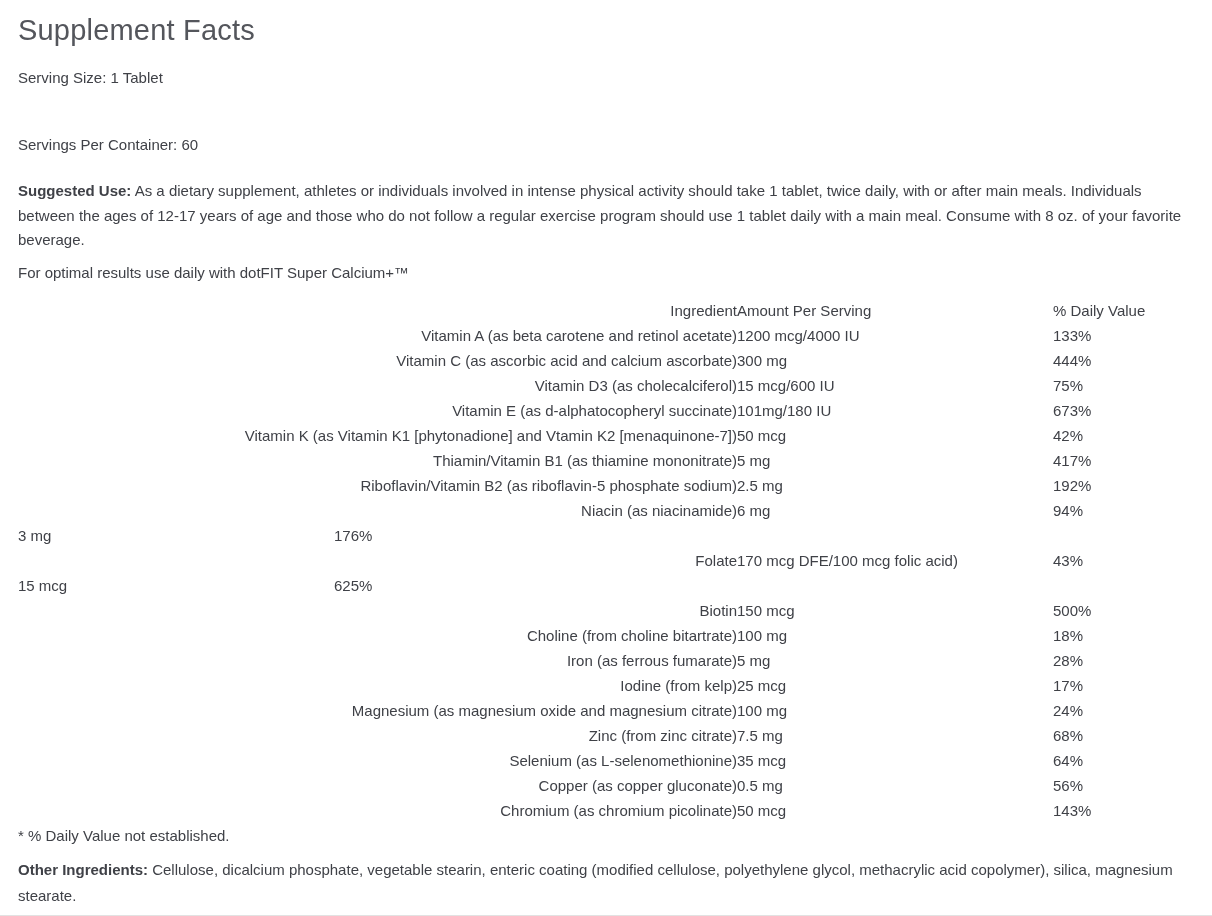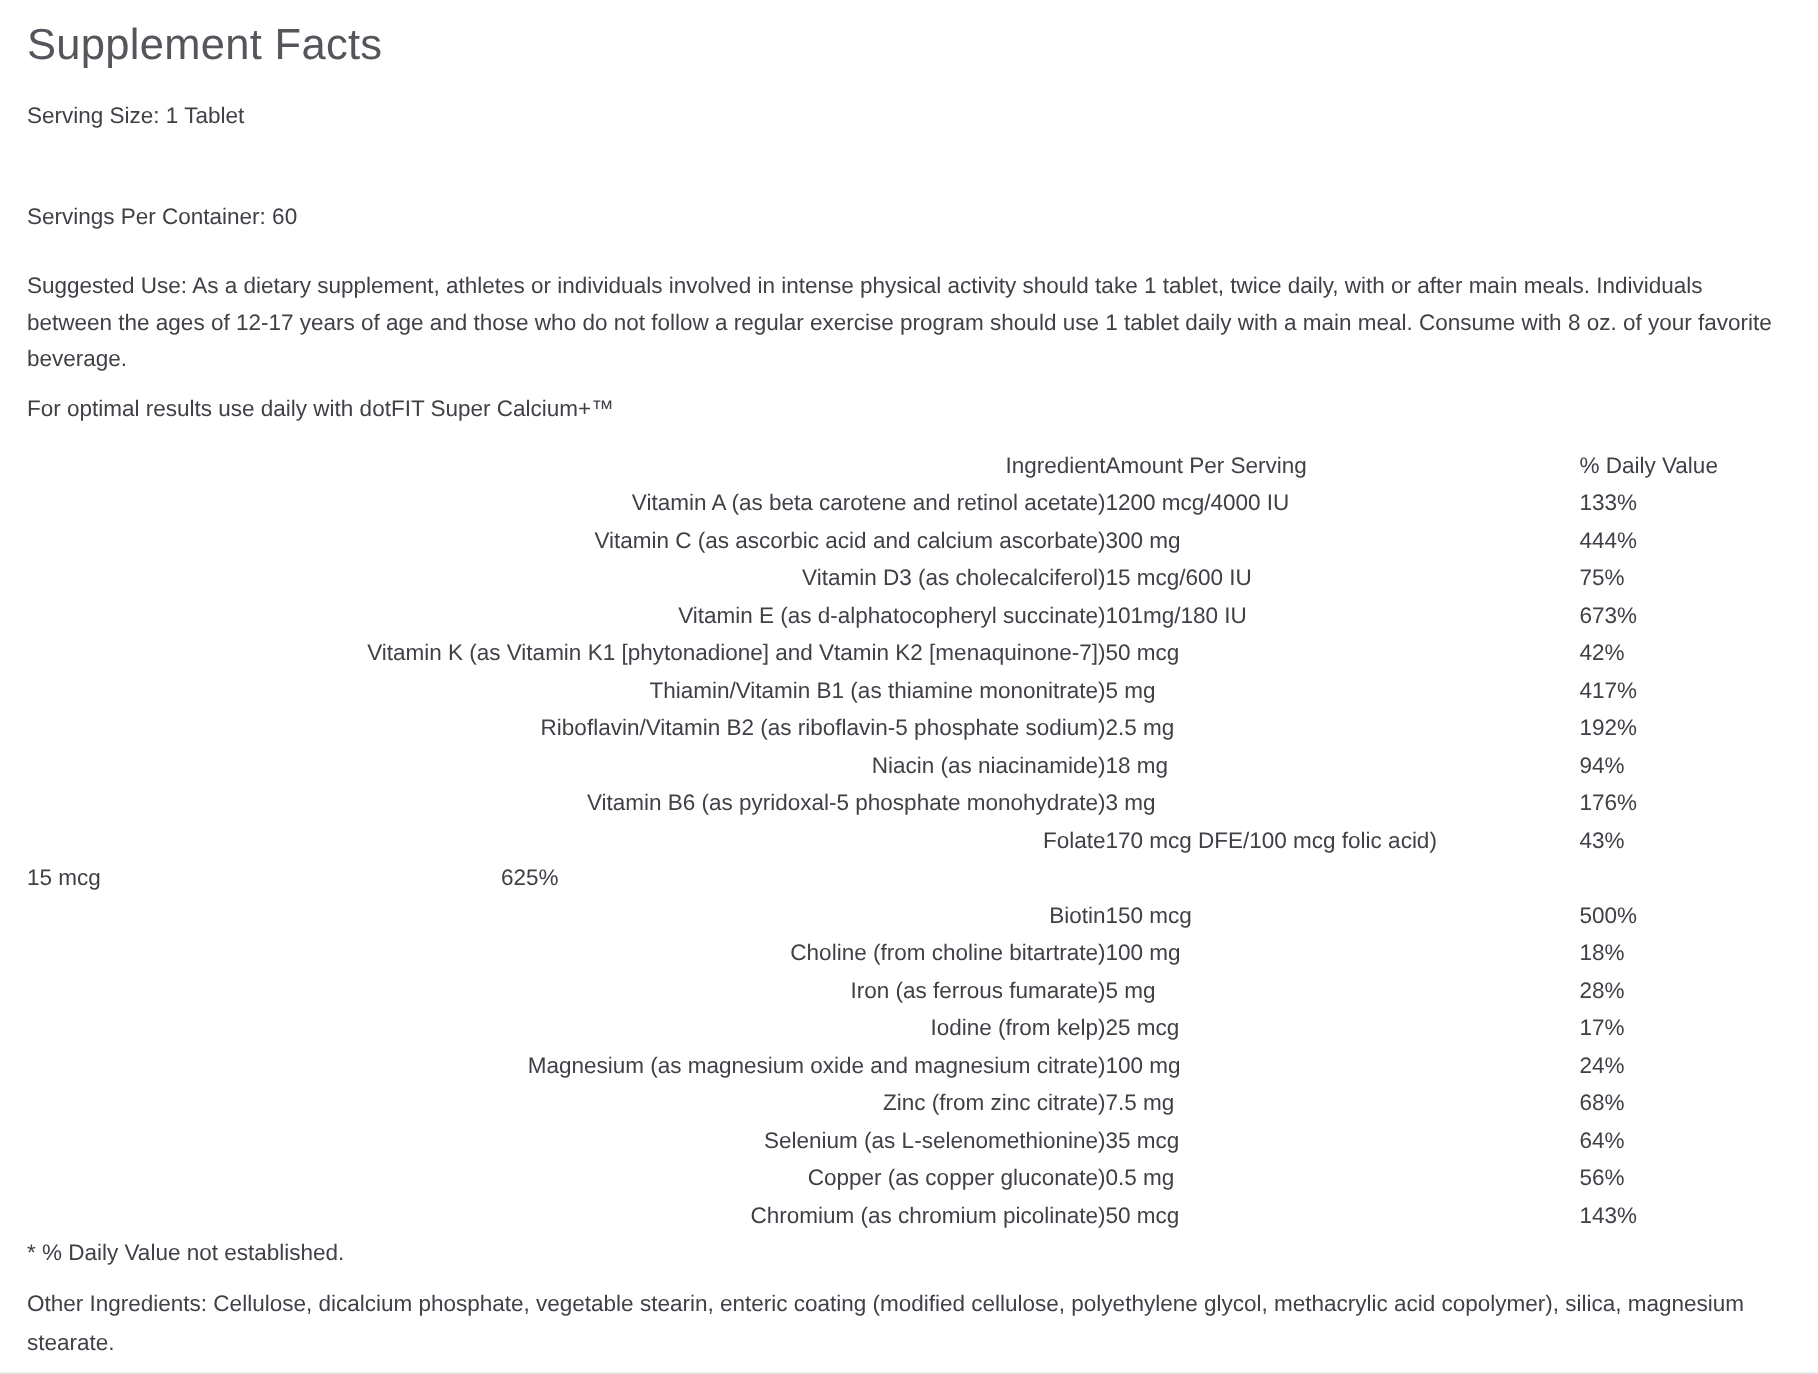"Suggested Use:" .bold { font-weight: normal -> bold }
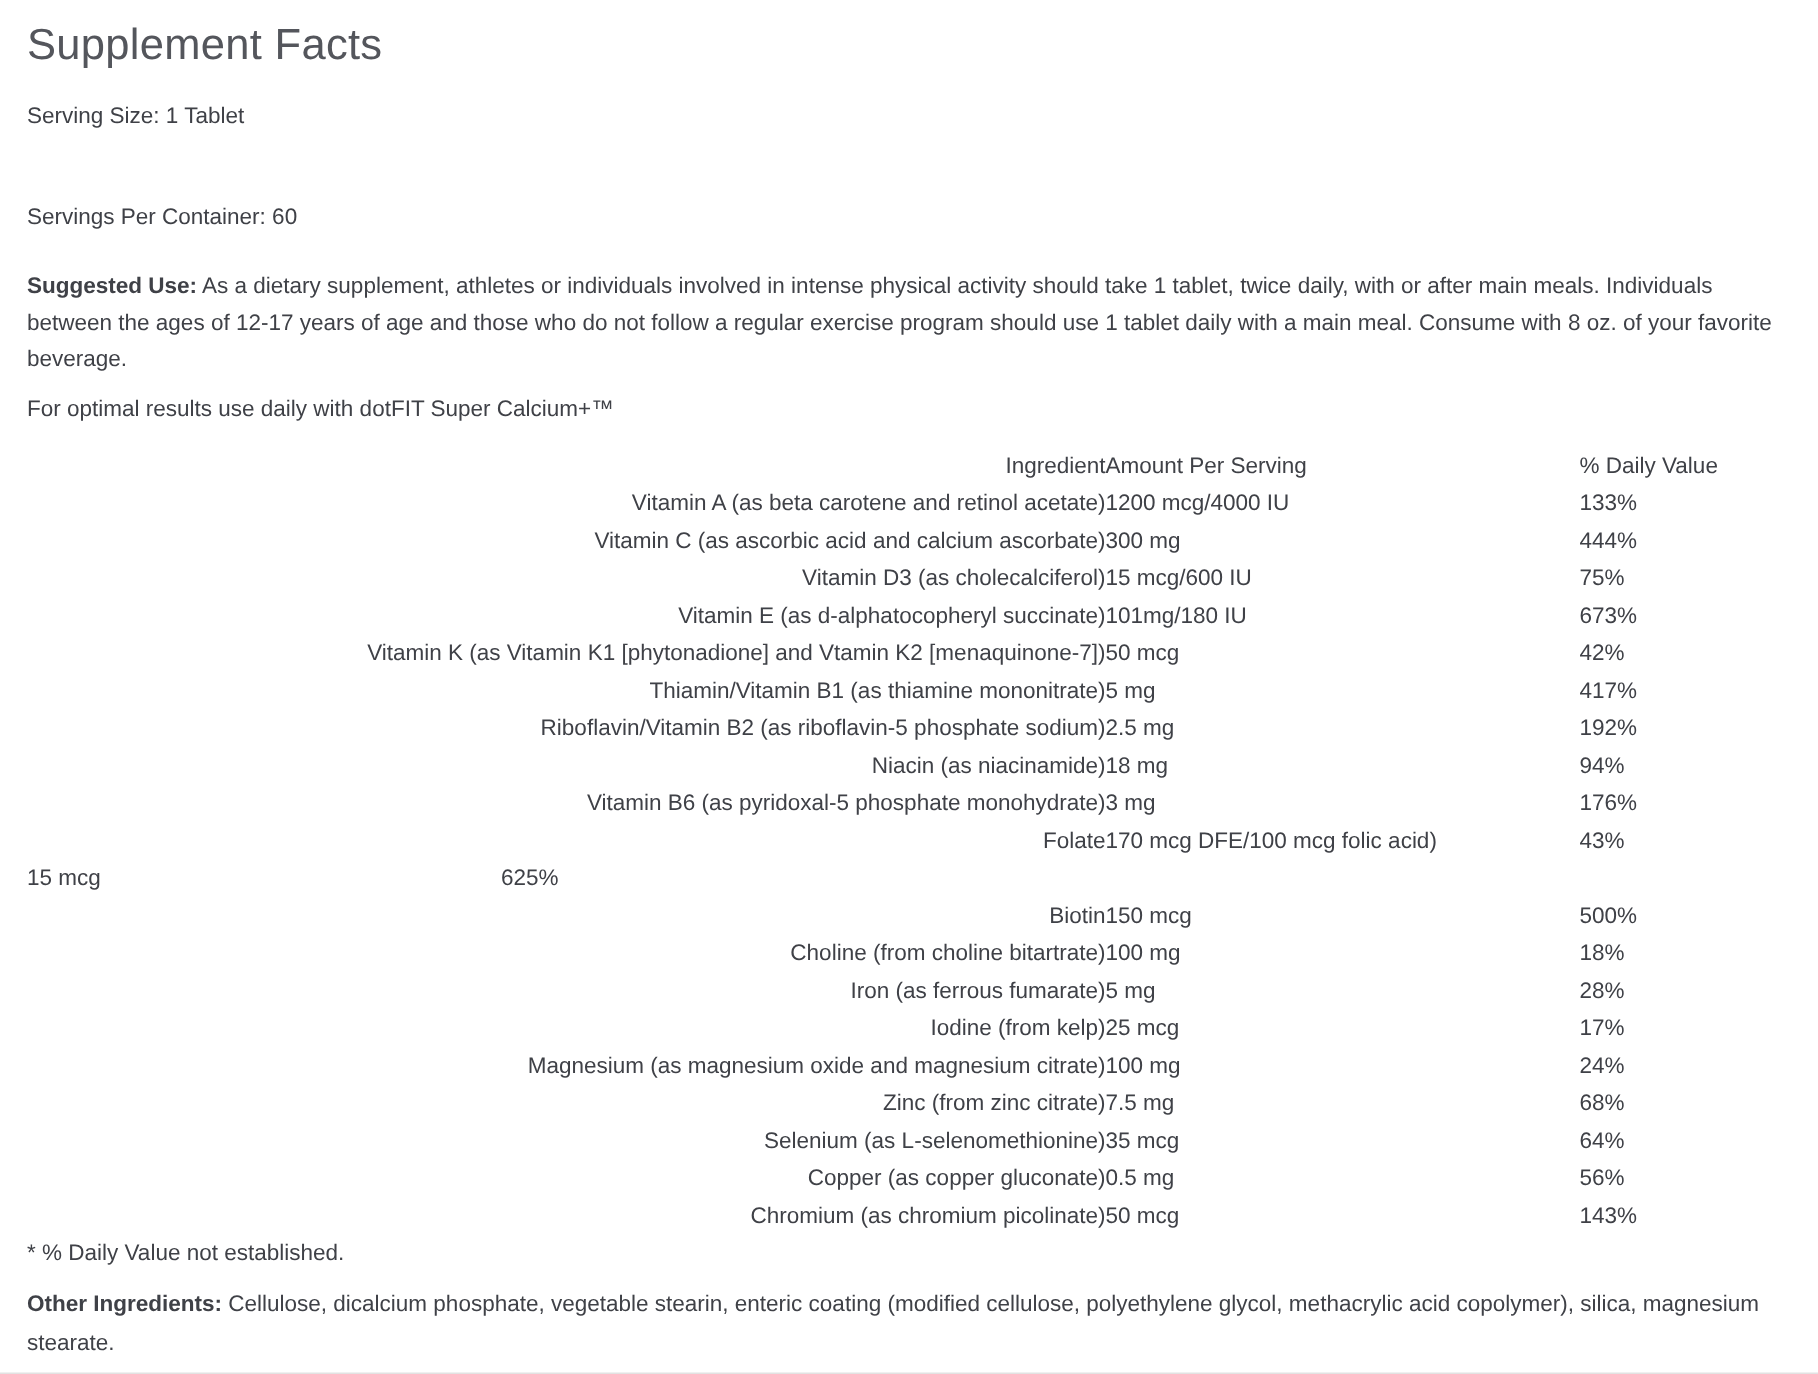"18 mg" div.col-amount { text: 18 -> 6 }
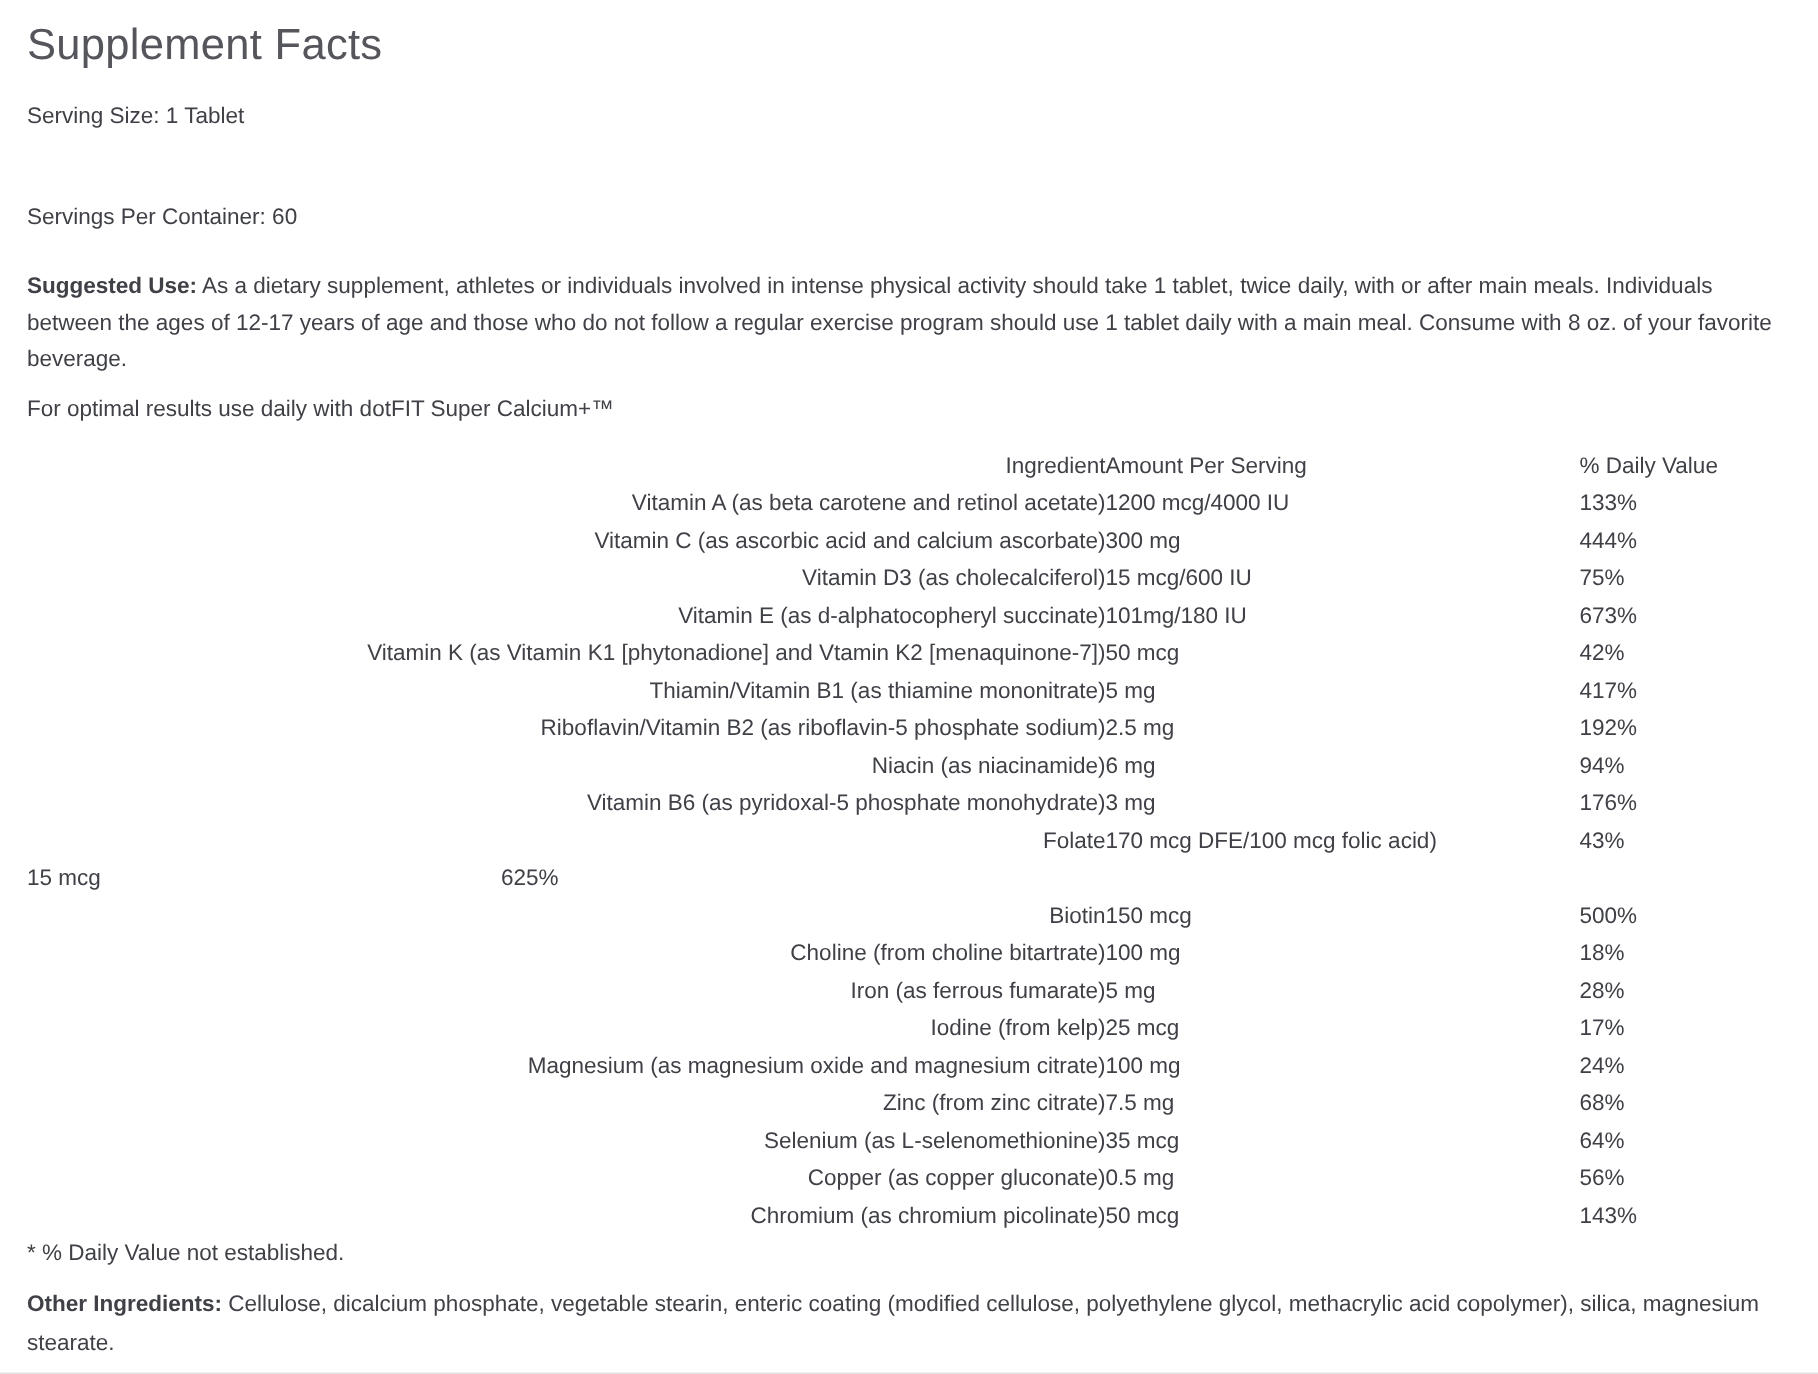"Vitamin B6 (as pyridoxal-5 phosphate" div.col-ingredient { html: <div>Vitamin B6 (as pyridoxal-5 phosphate monohydrate)</div> -> none }
